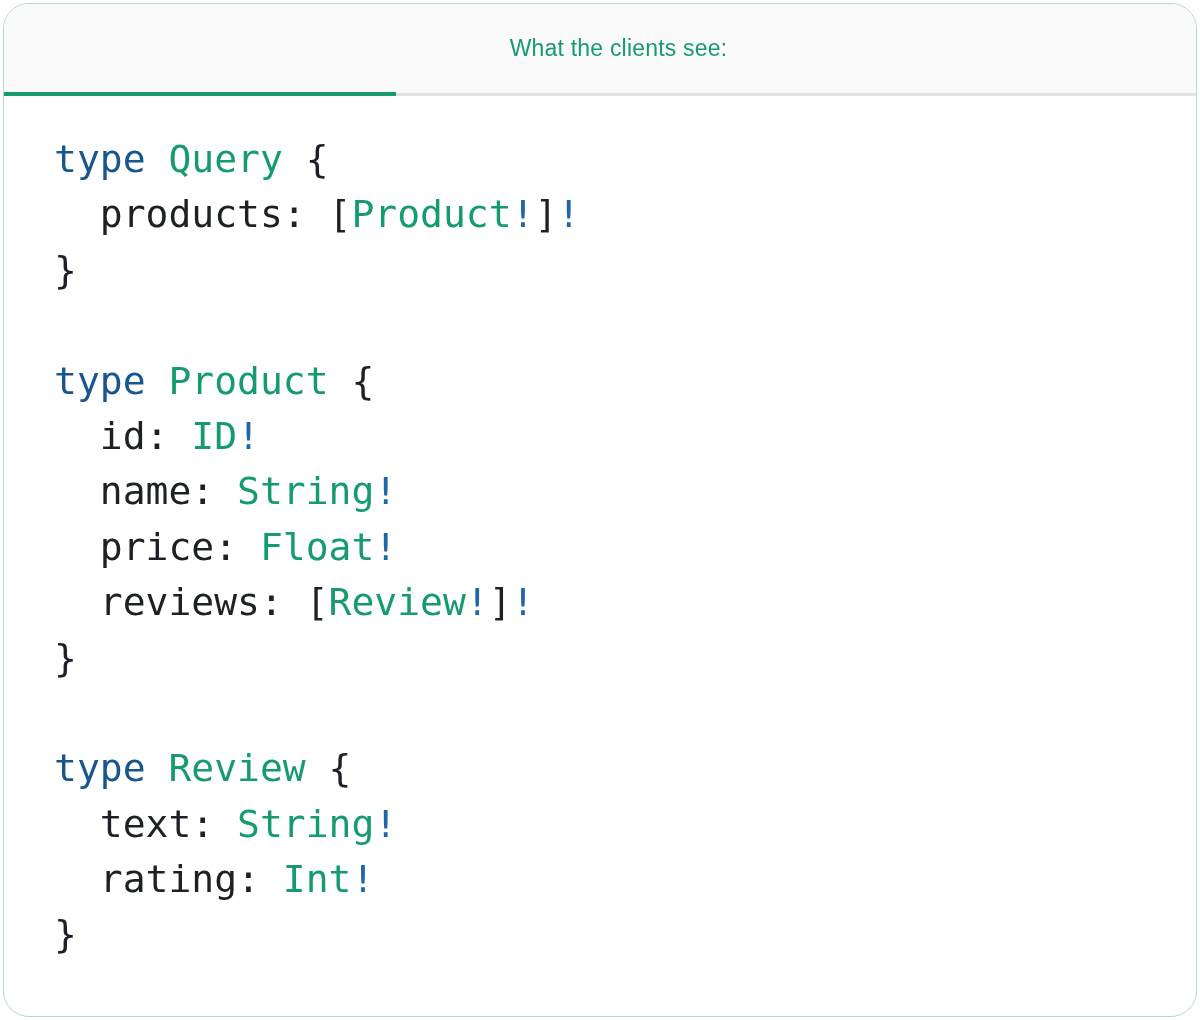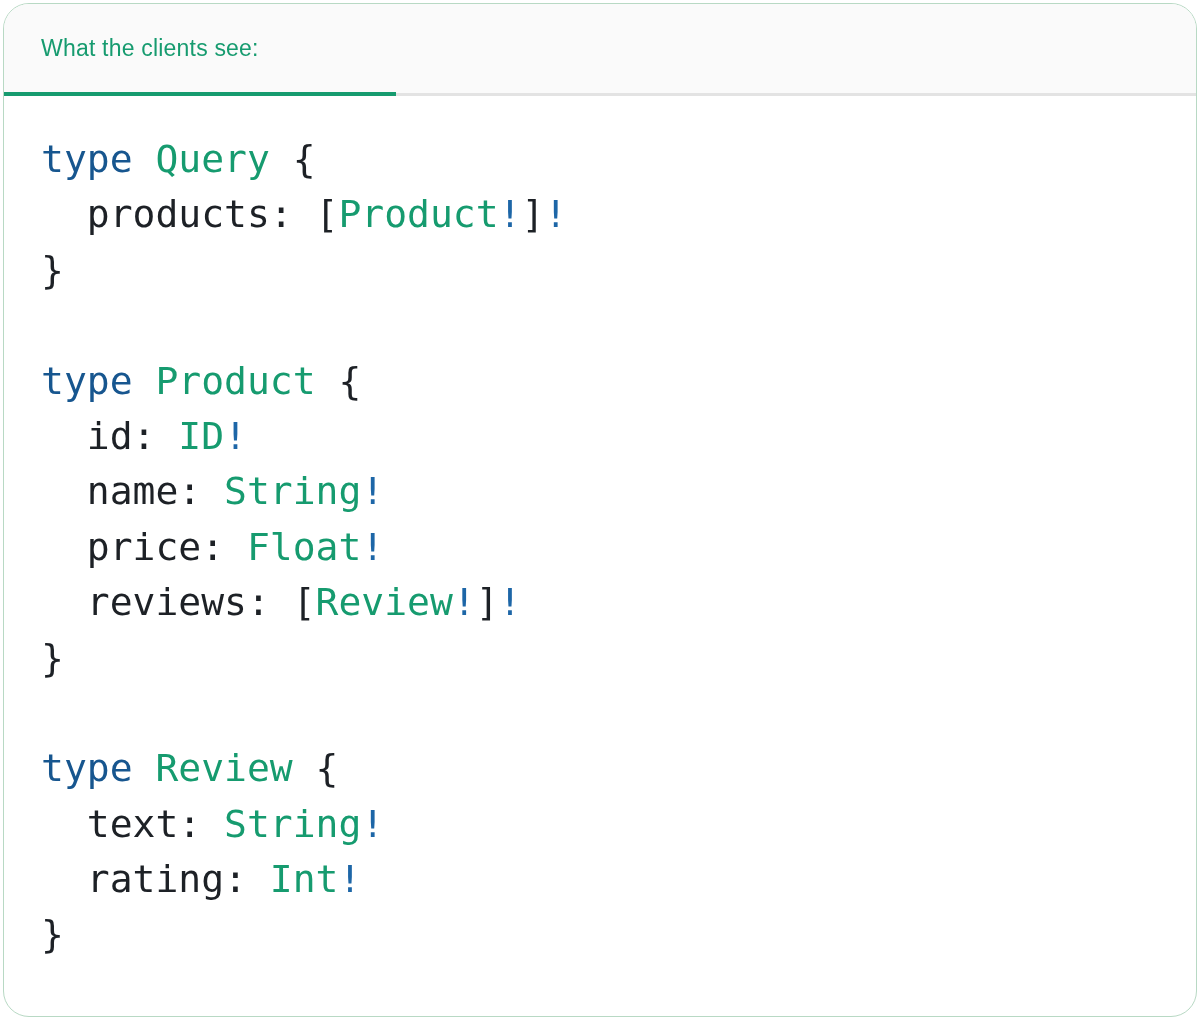"What the clients see:" .tabbar { justify-content: none -> center }
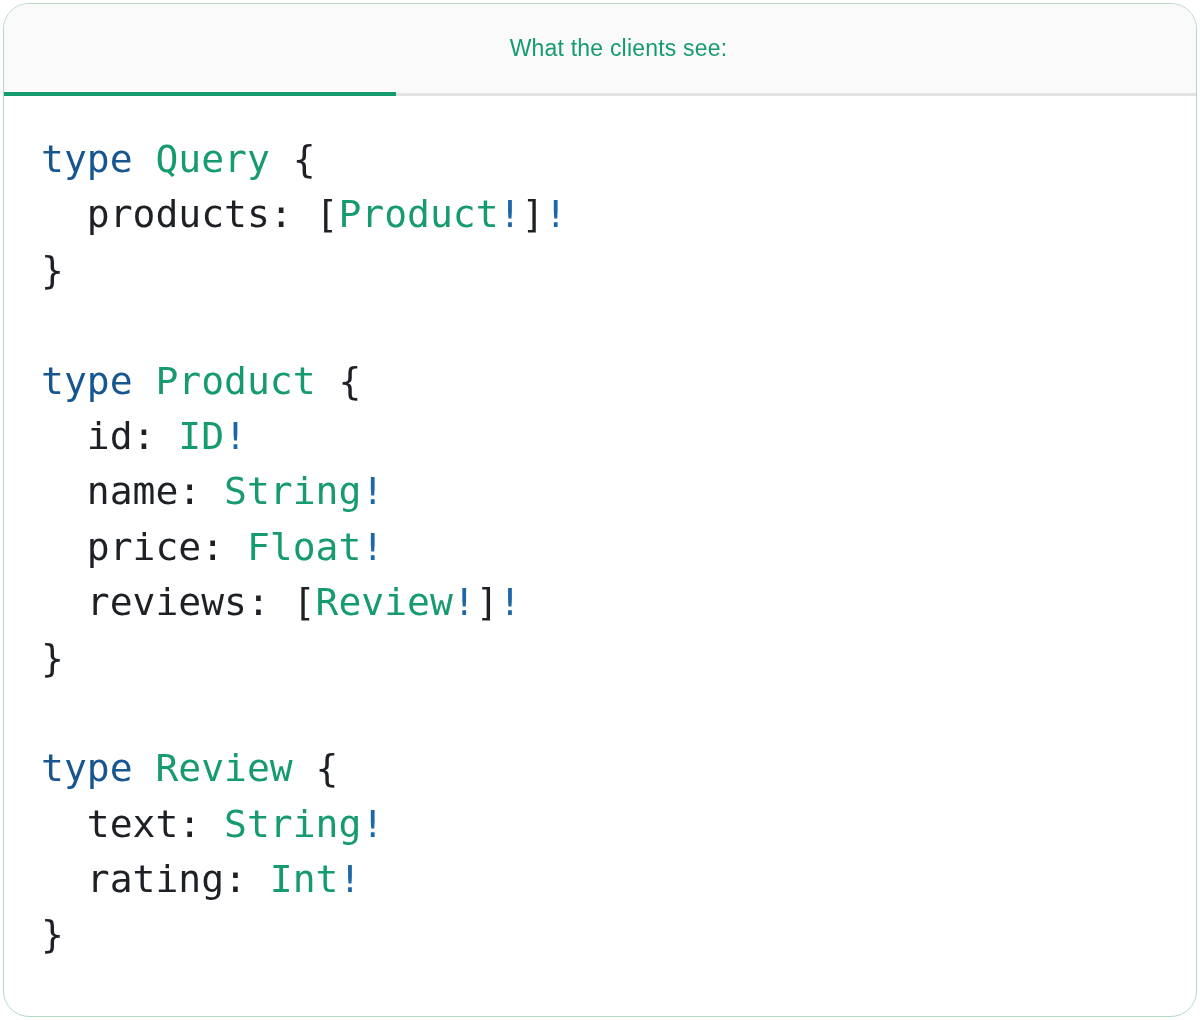"type Query {" .code-line { margin-left: none -> 13px }
